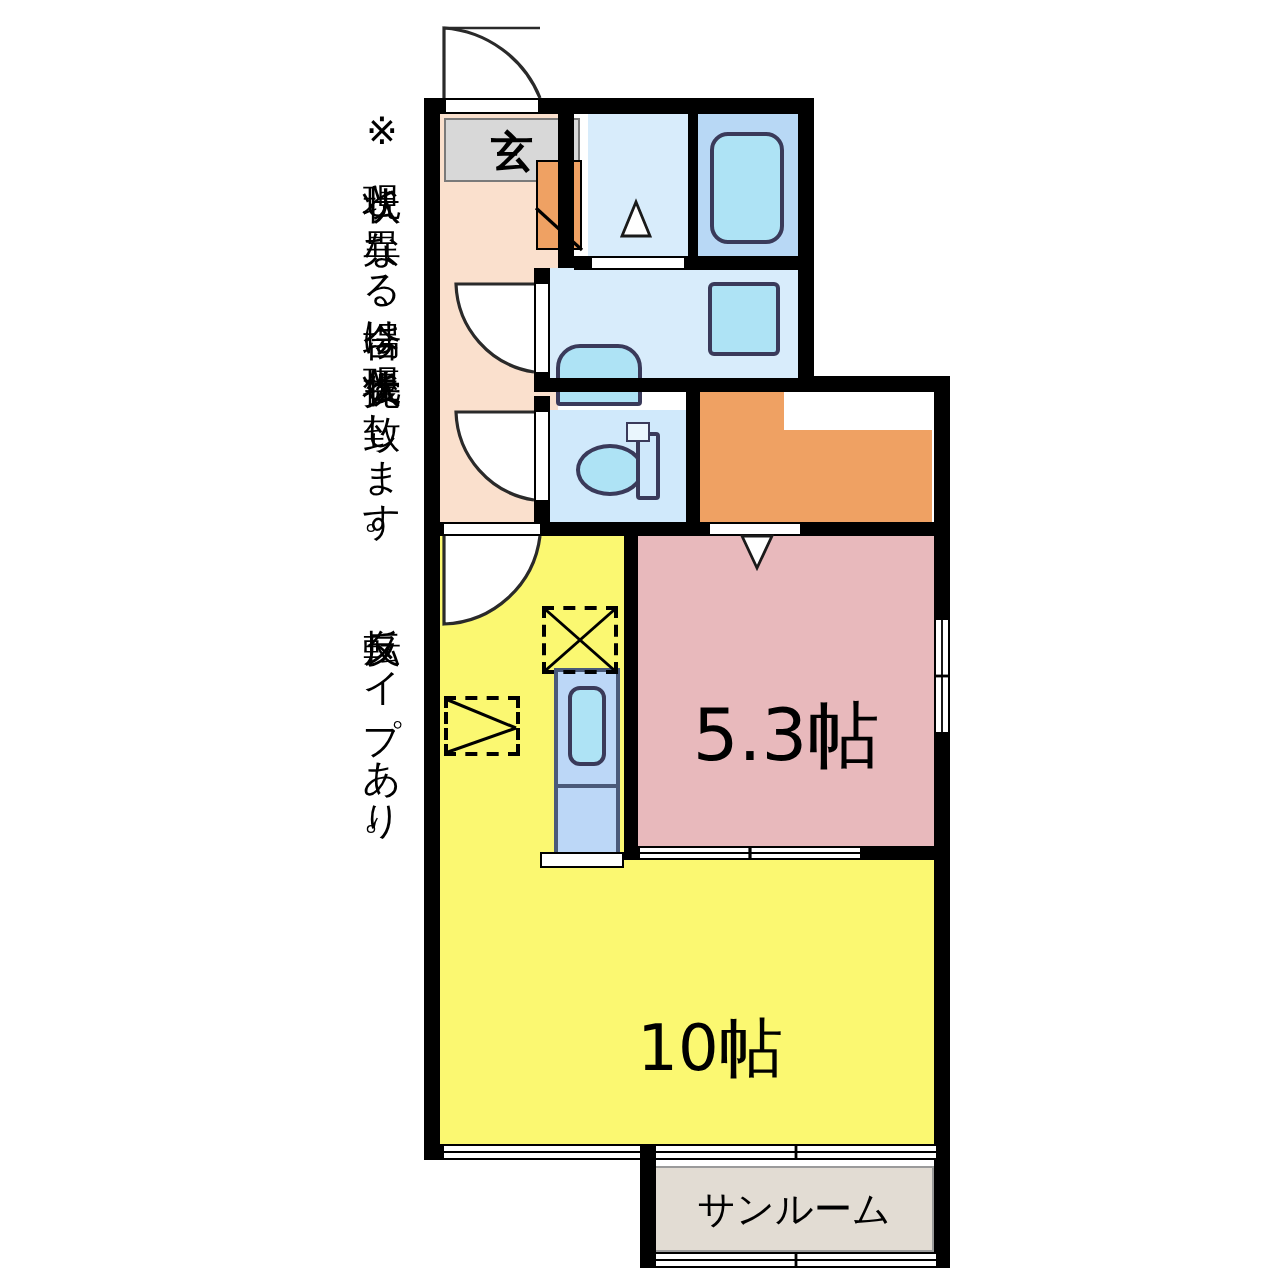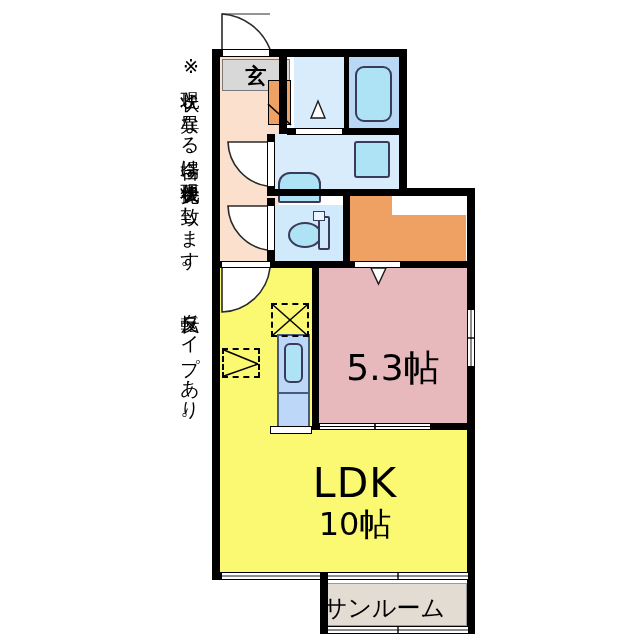"LDK" div.label { html: <div>LDK</div> -> none }
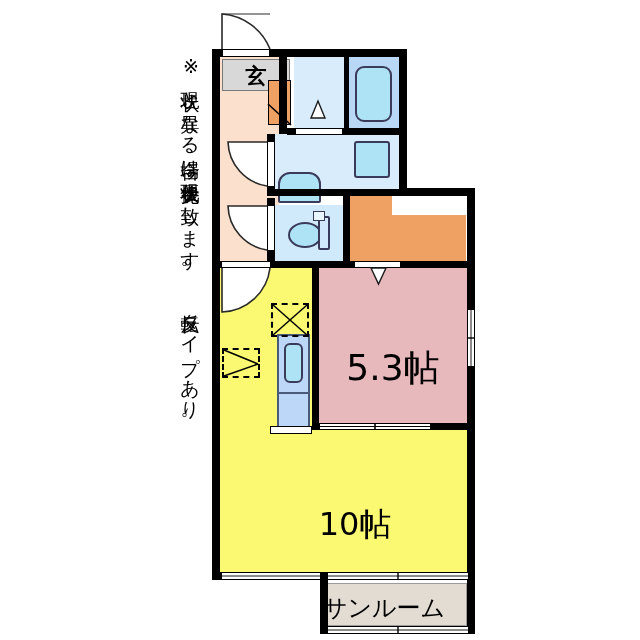"サンルーム" div.label { font-size: 24px -> 19px; left: 314px -> 327px }
